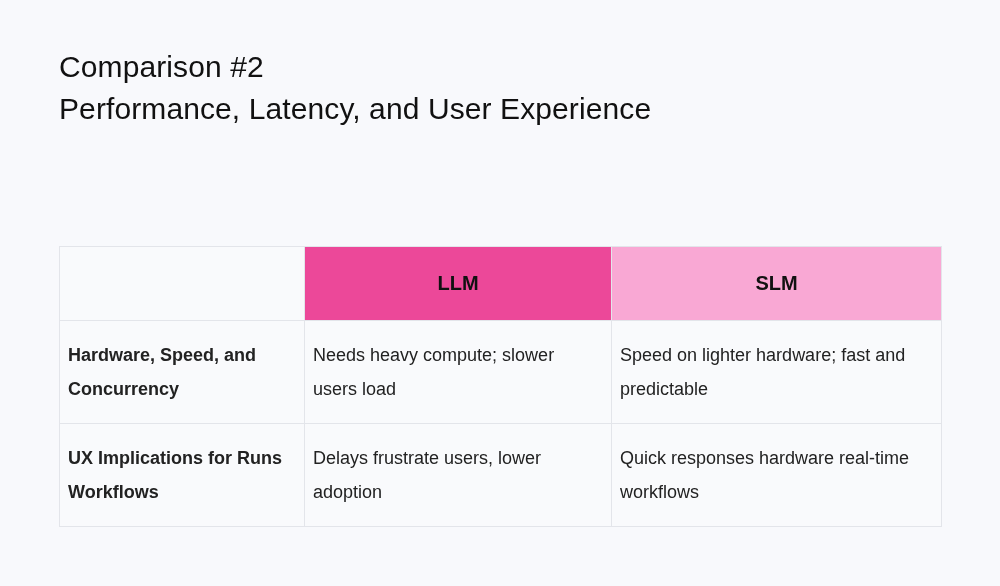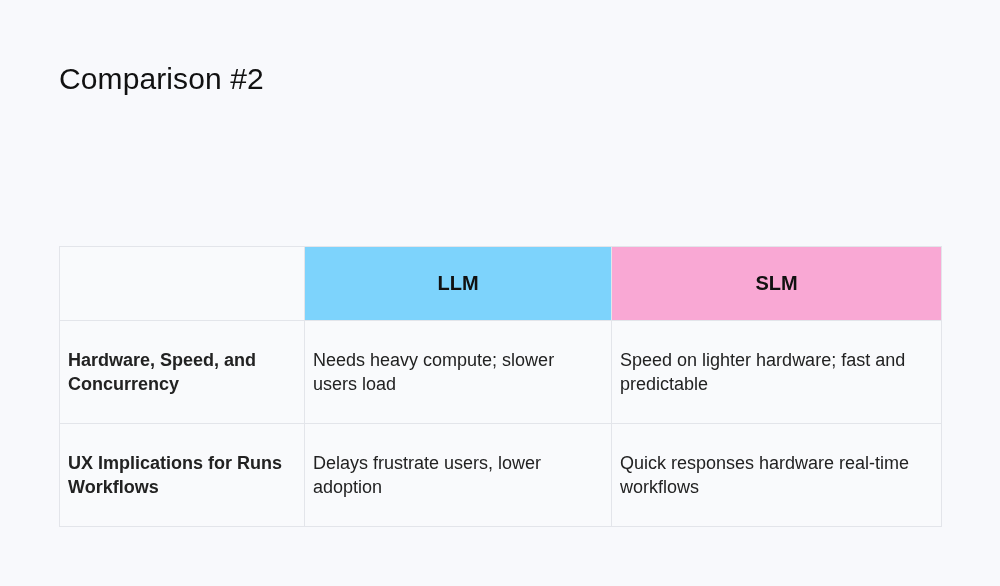"Comparison #2" .title { top: 58px -> 46px }
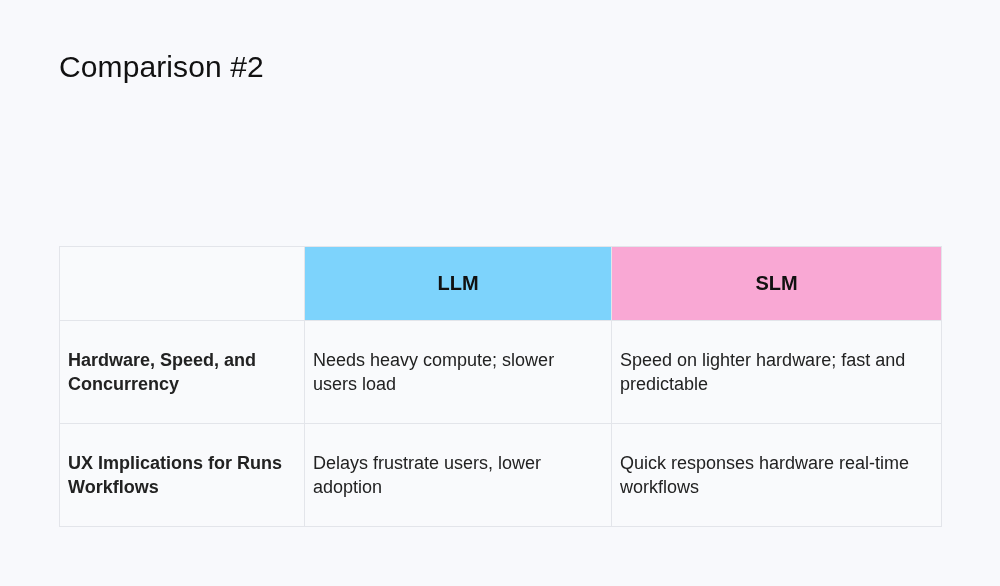"Performance, Latency, and User" div { html: none -> <div>Performance, Latency, and User Experience</div> }
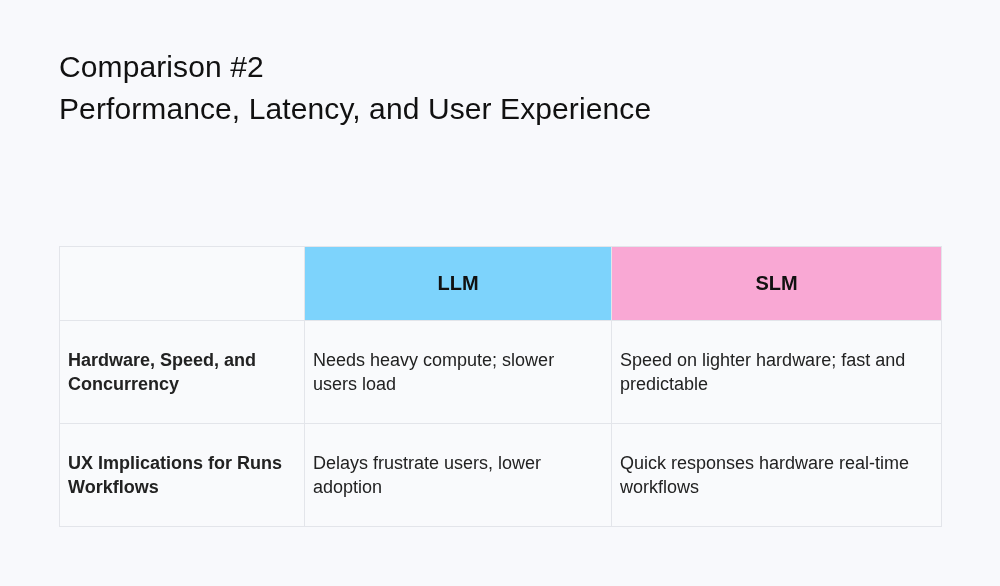"LLM" th.llm { background: #7dd3fc -> #ec4899 }
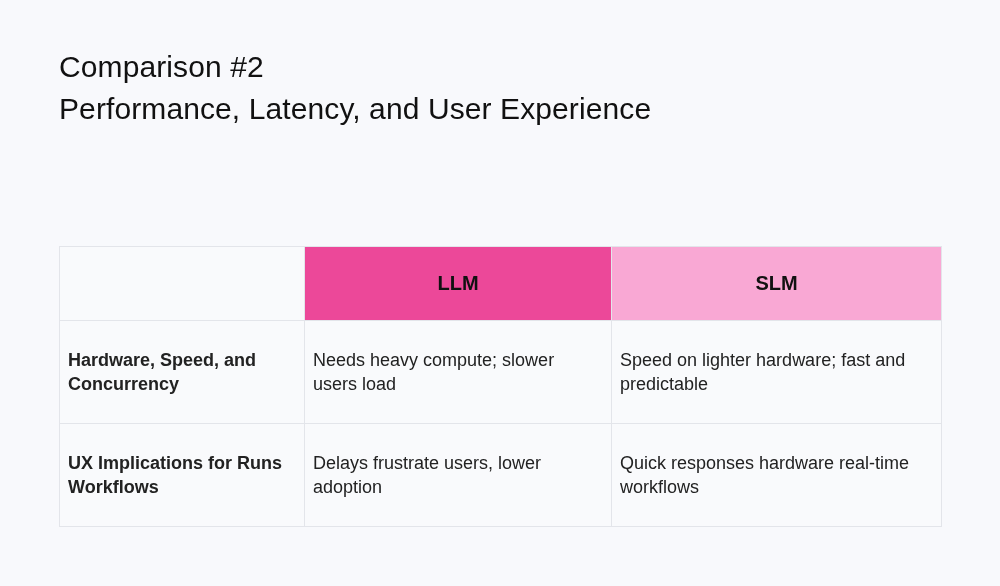"Hardware, Speed, and Concurrency" table.cmp td { line-height: 24px -> 34px }
